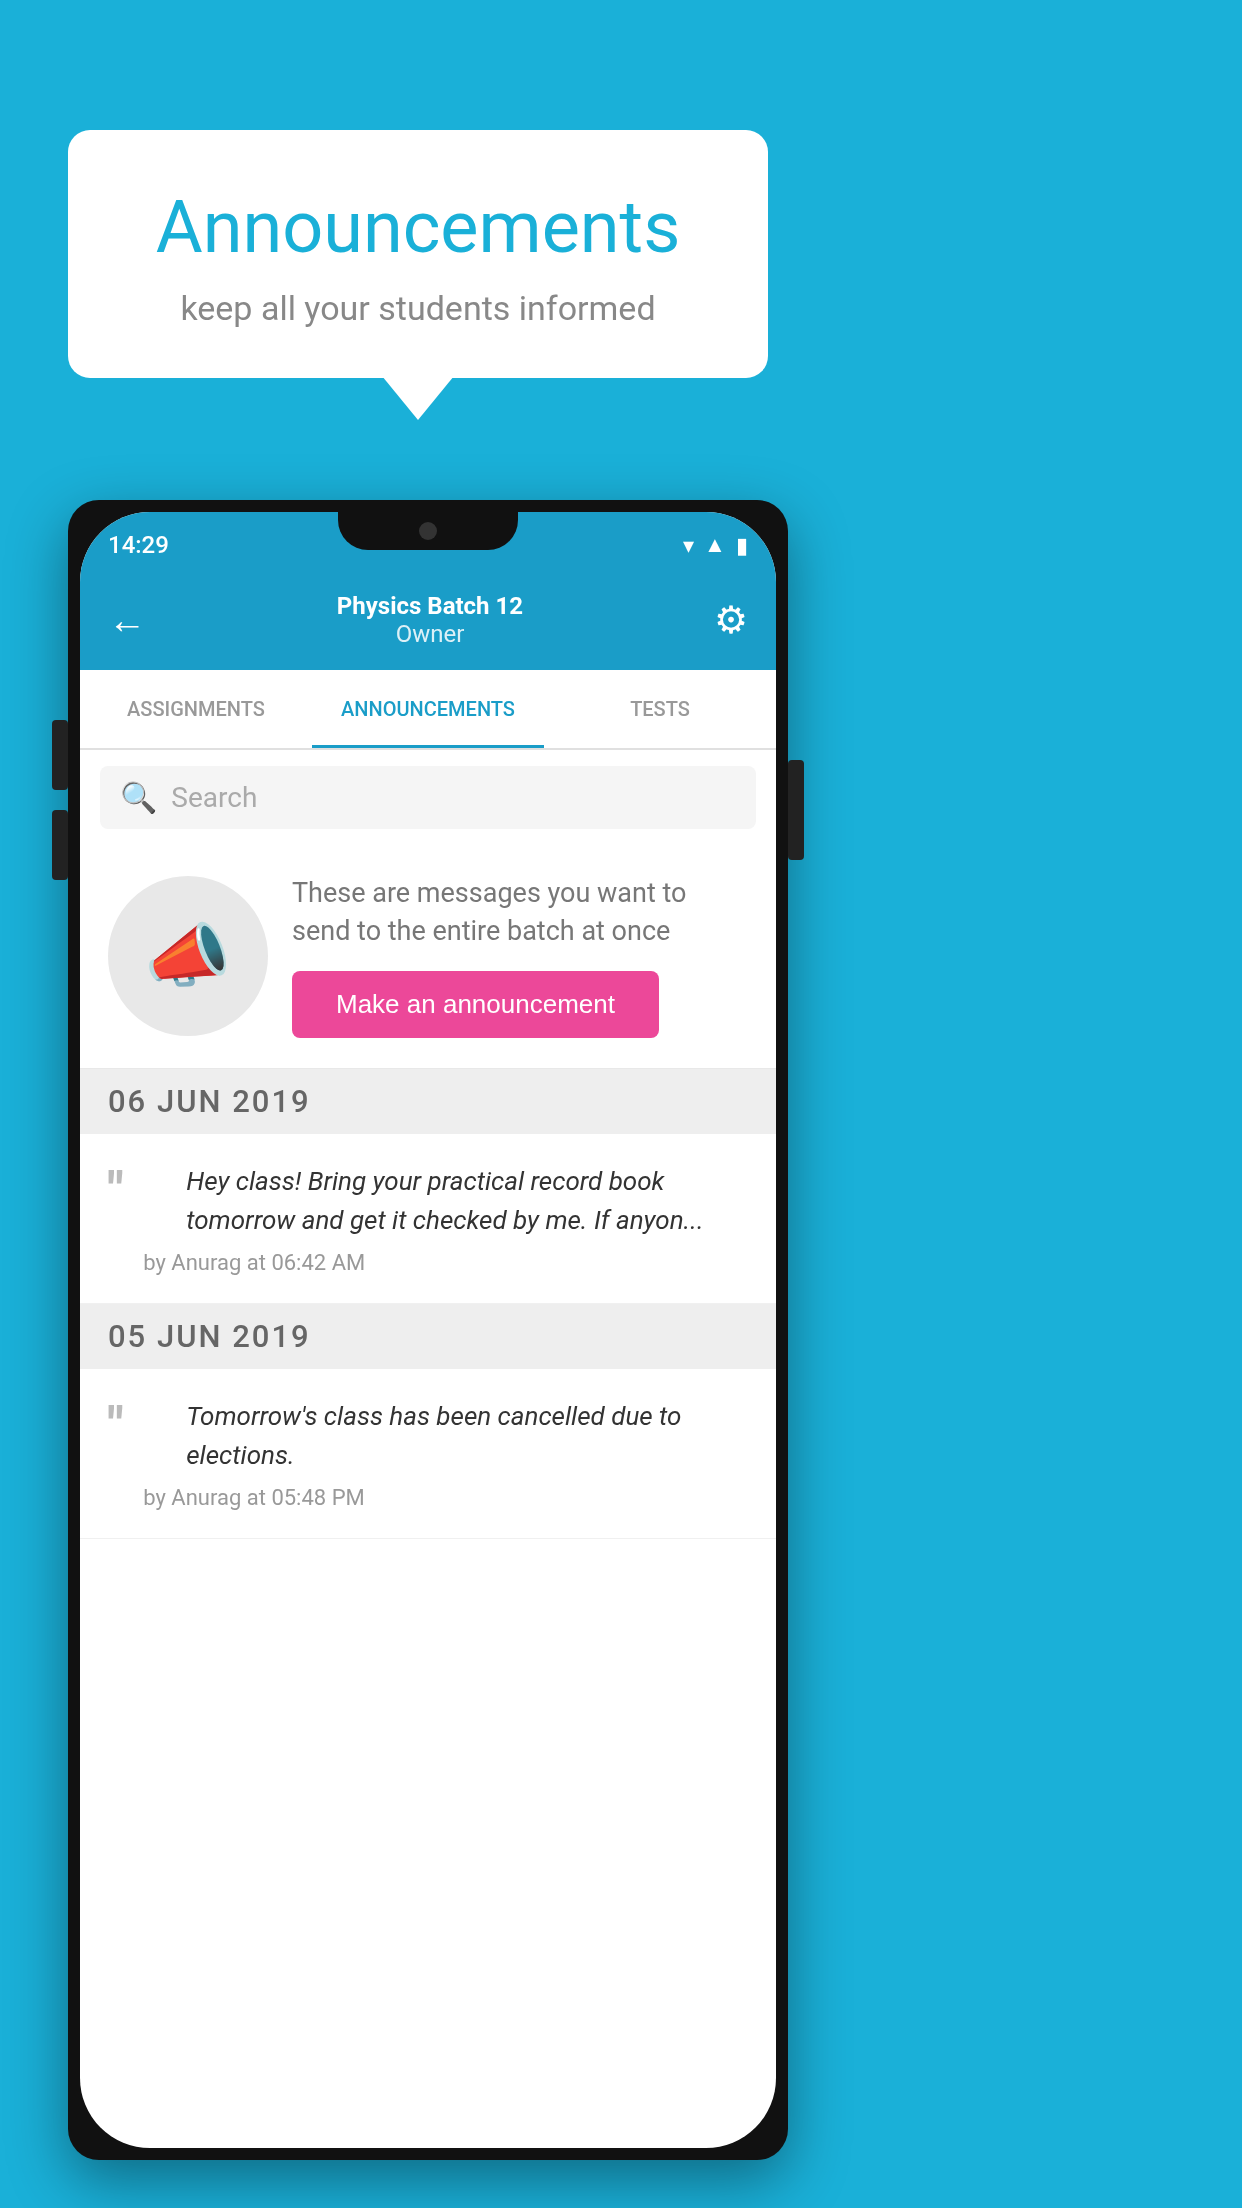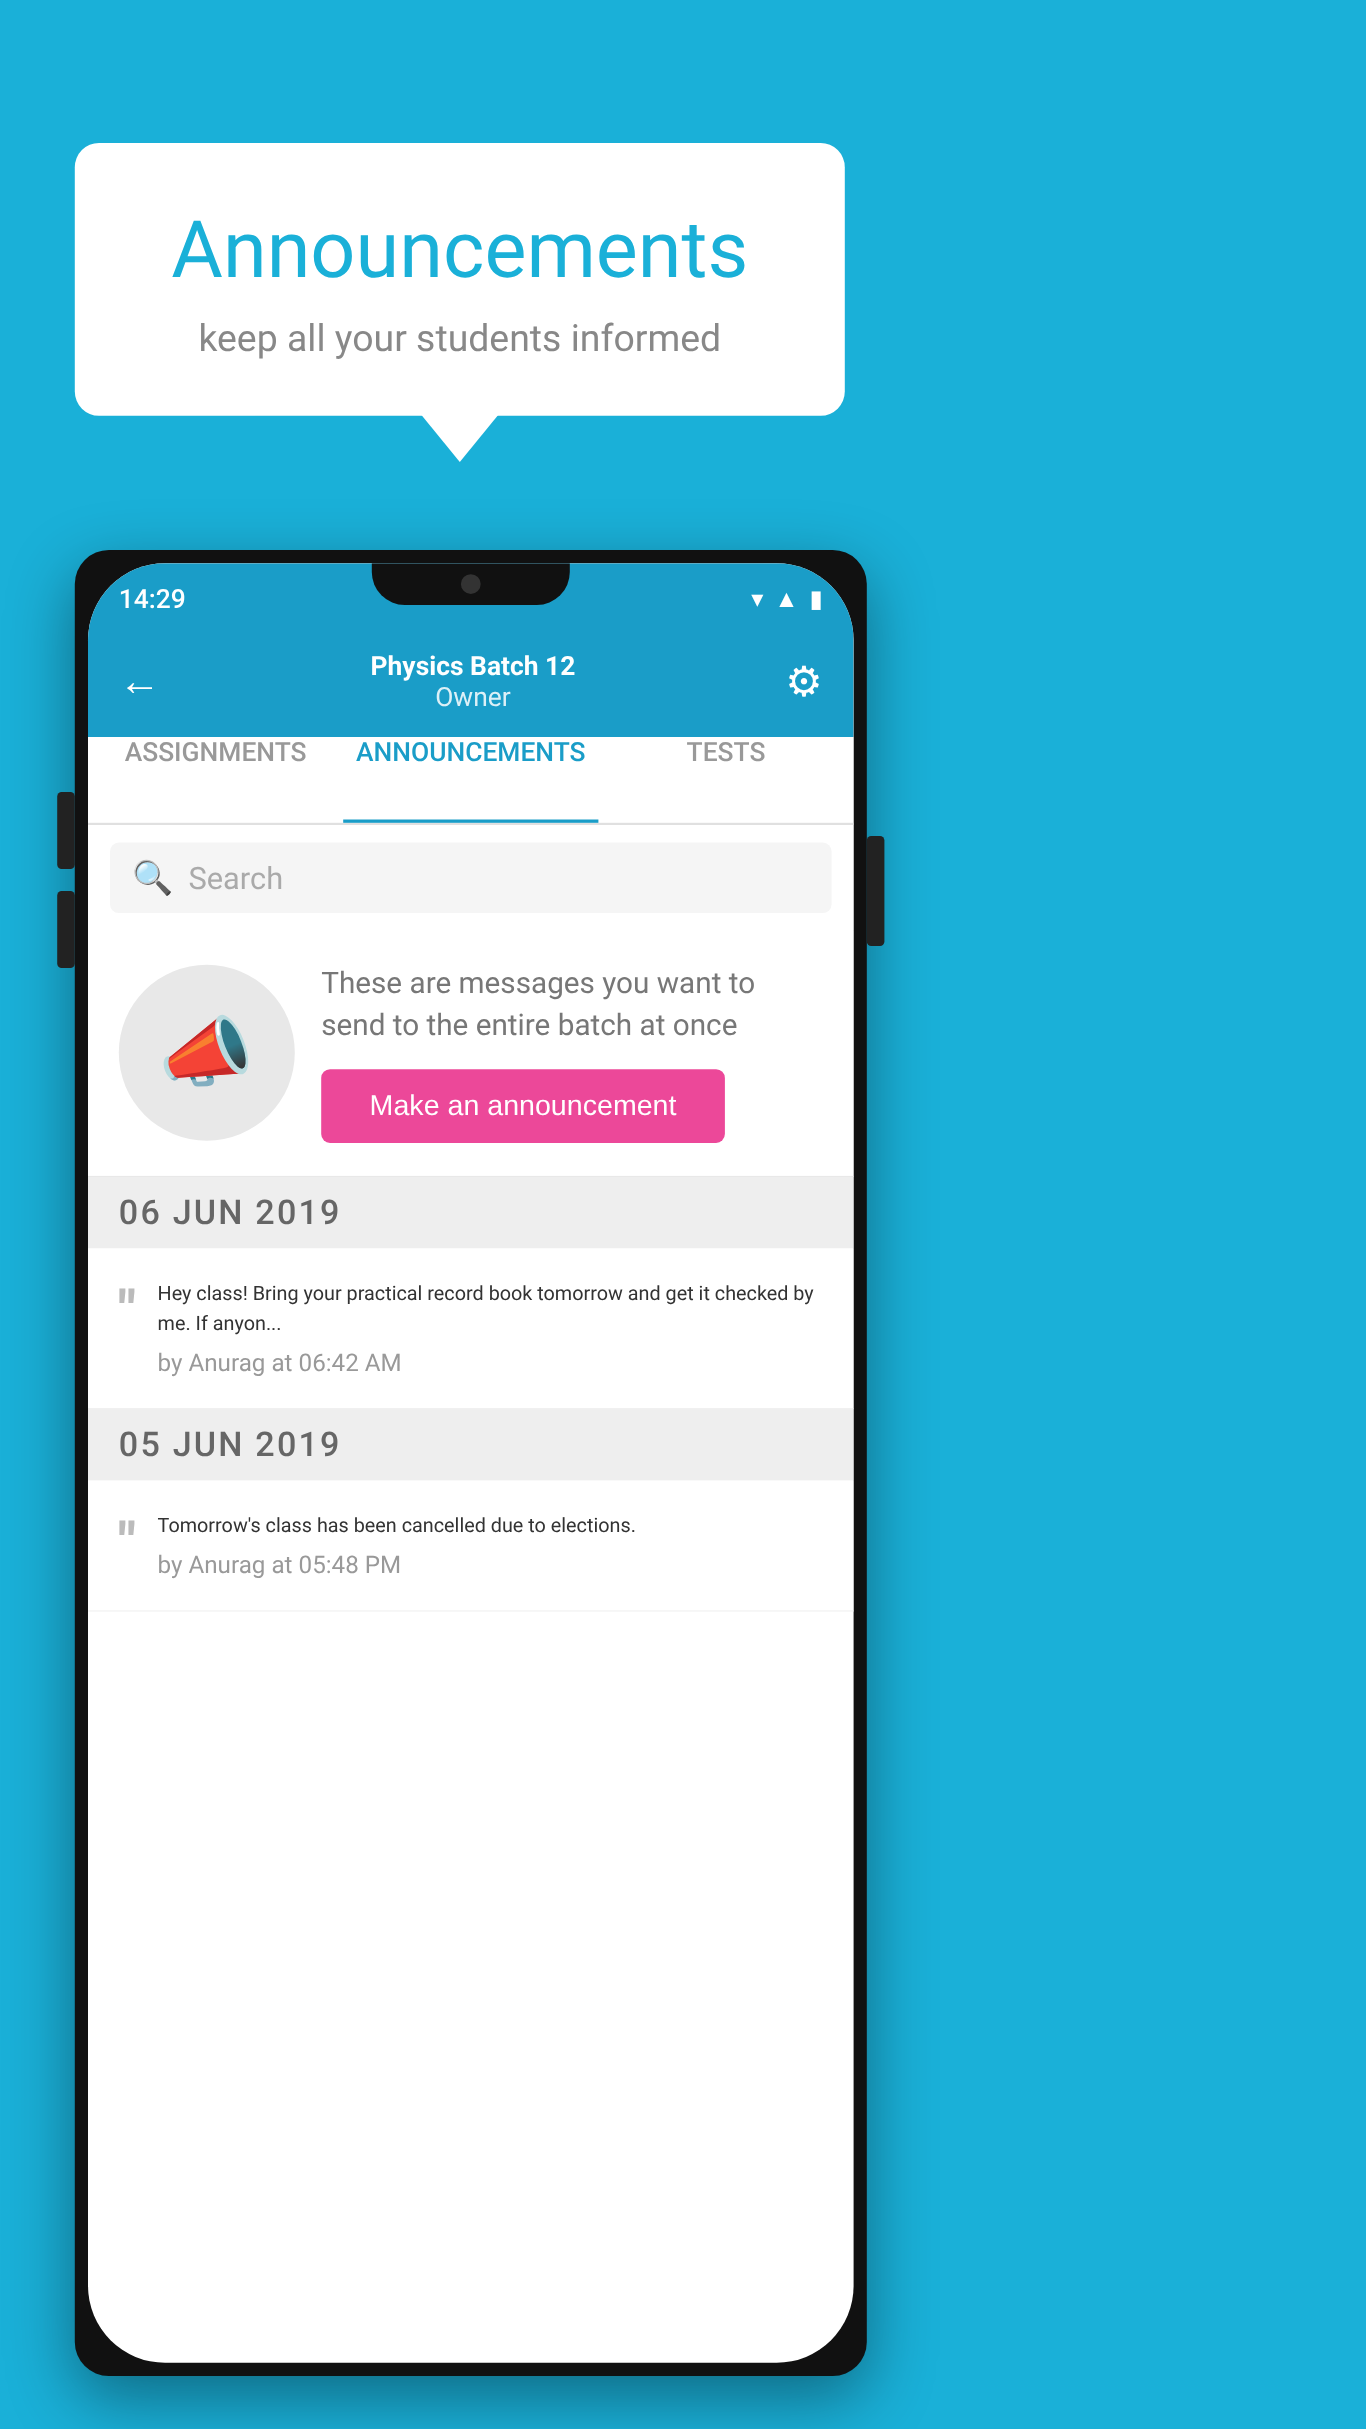"ASSIGNMENTS" .tab { align-items: flex-start -> center; font-size: 24px -> 20px }
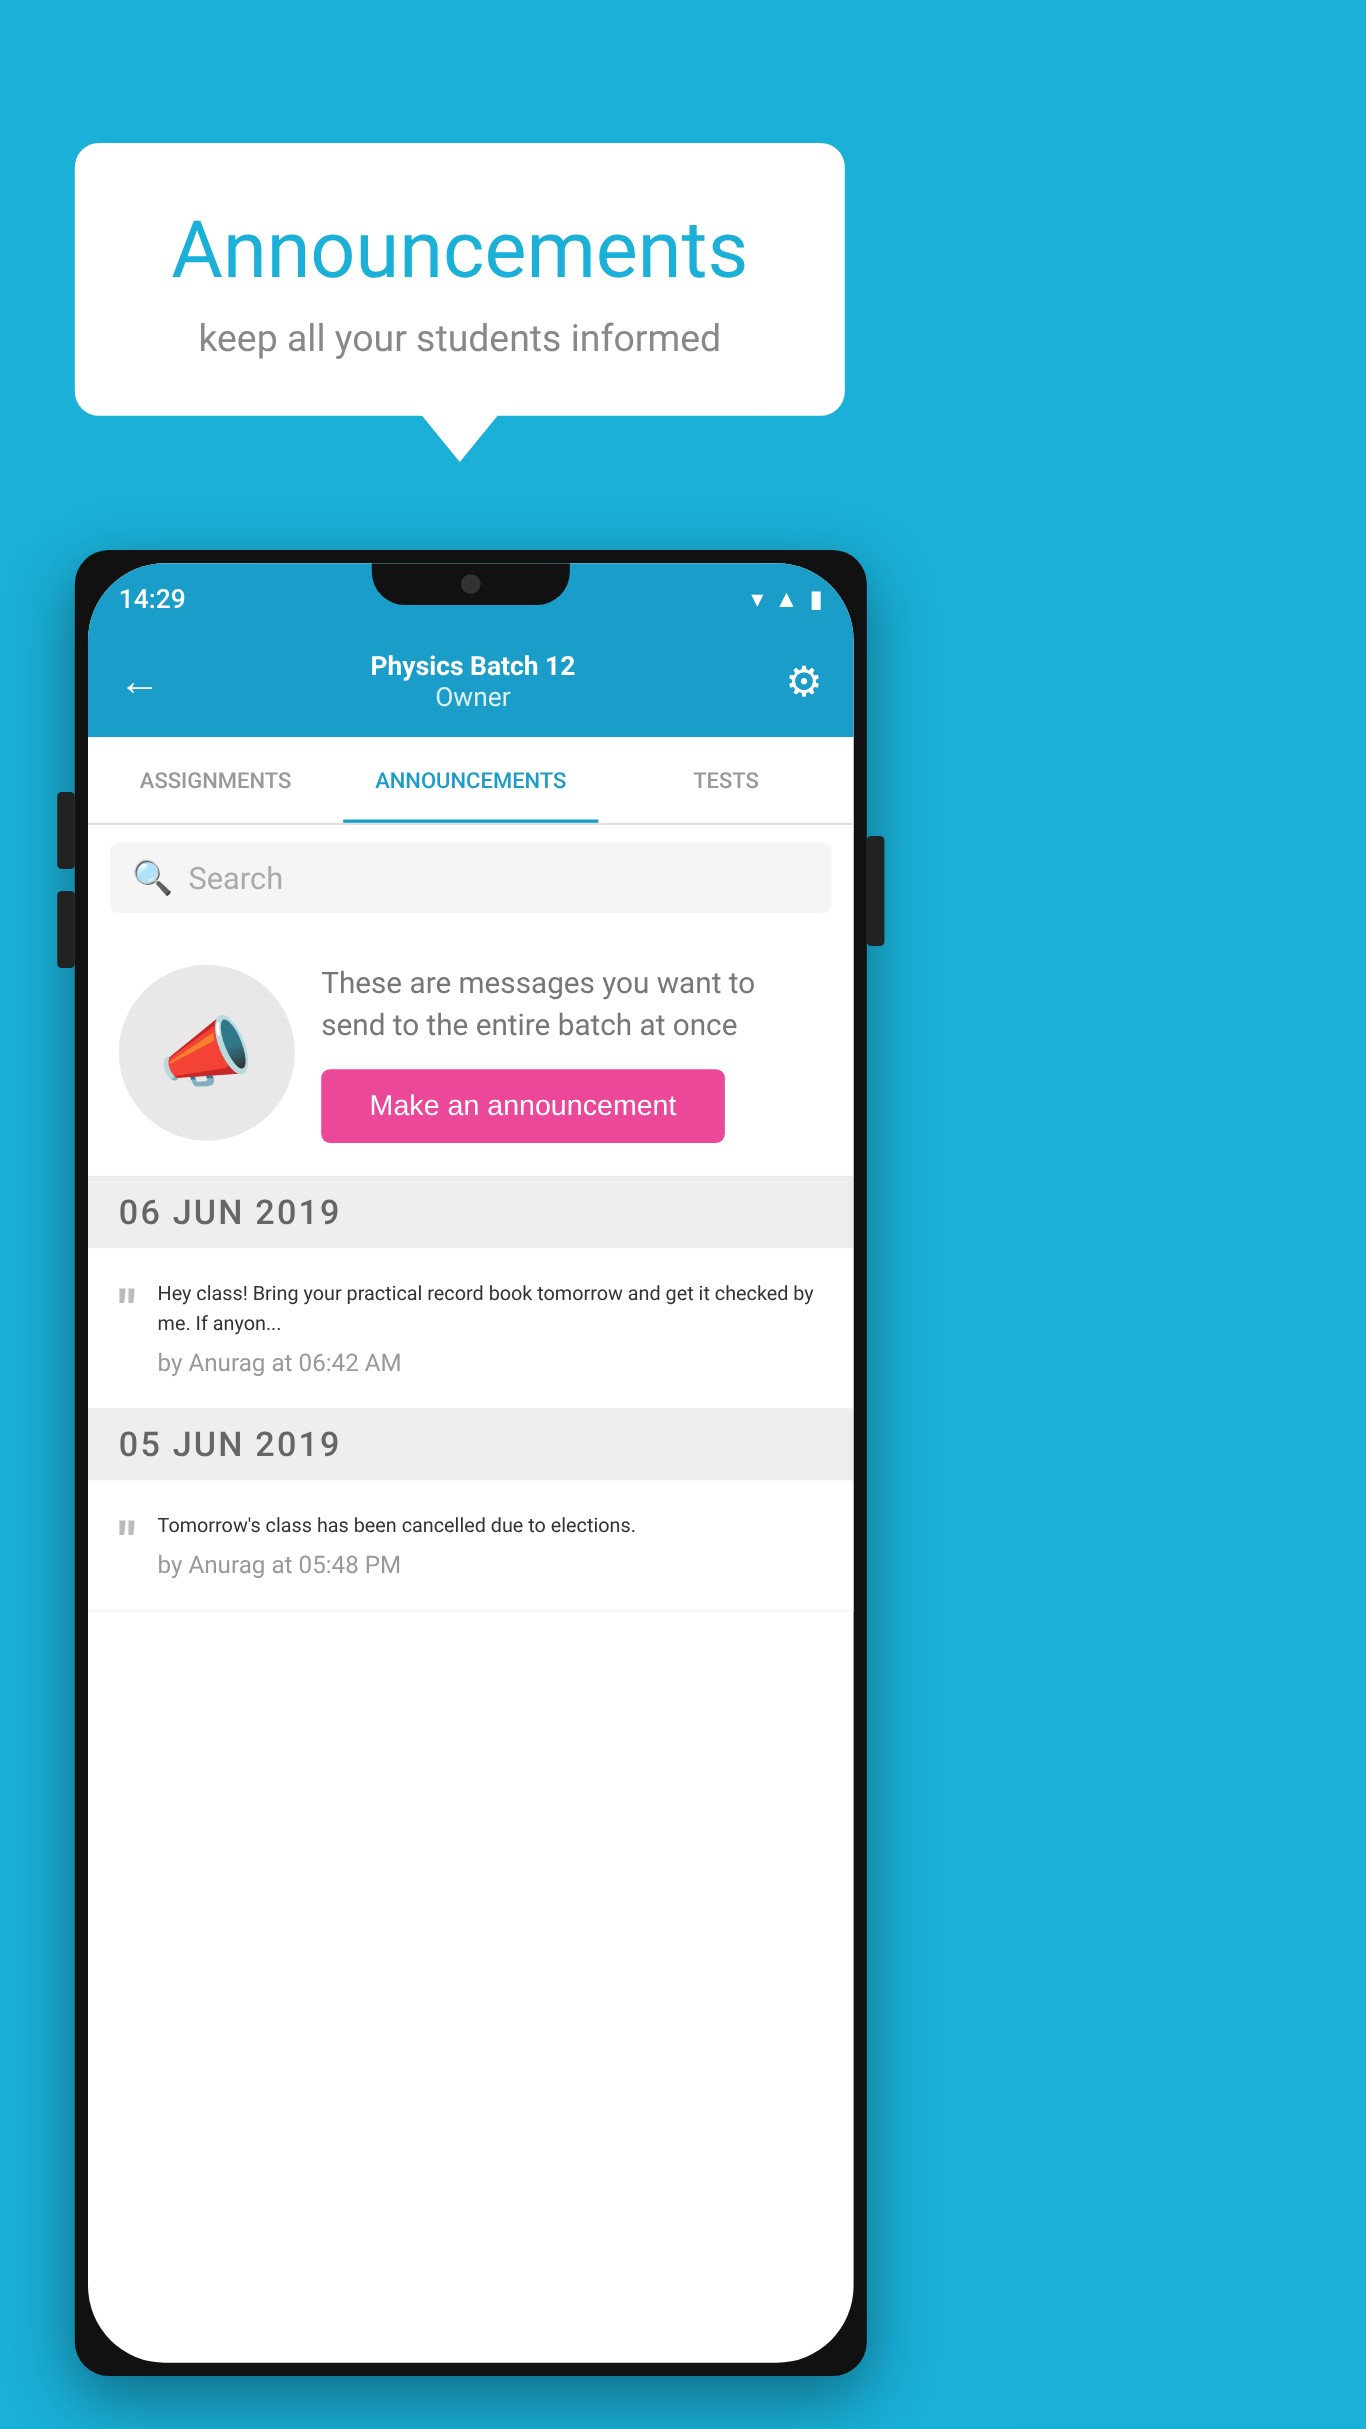"Hey class! Bring your practical" .announcement-text { font-size: 18px -> 26px; font-style: none -> italic; margin-left: none -> 43px }
